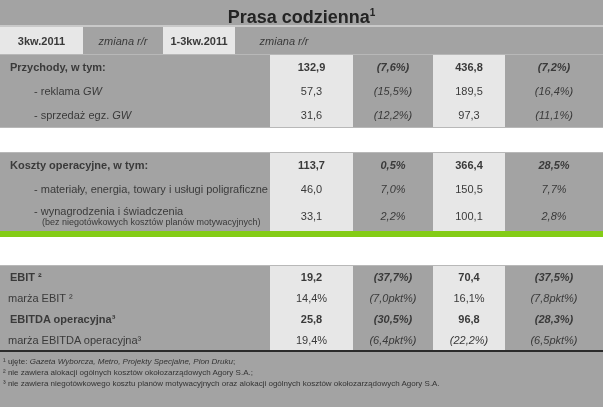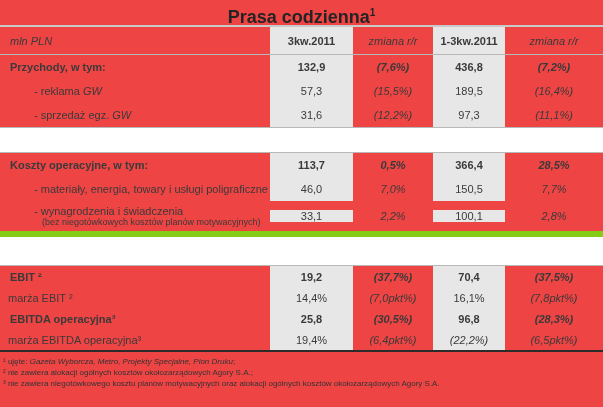"Prasa codzienna1" .page { background: #ef4444 -> #a3a3a3 }
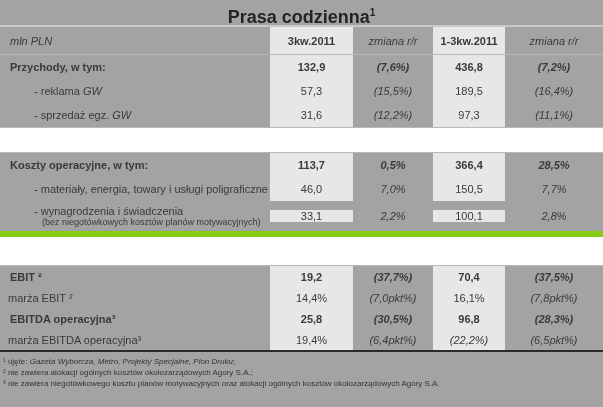"mln PLN" div.cell { html: <div>mln PLN</div> -> none }
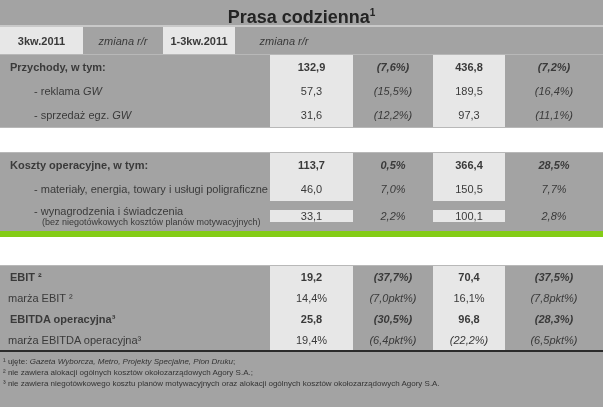"- wynagrodzenia i świadczenia" .r30 { align-items: center -> none }
